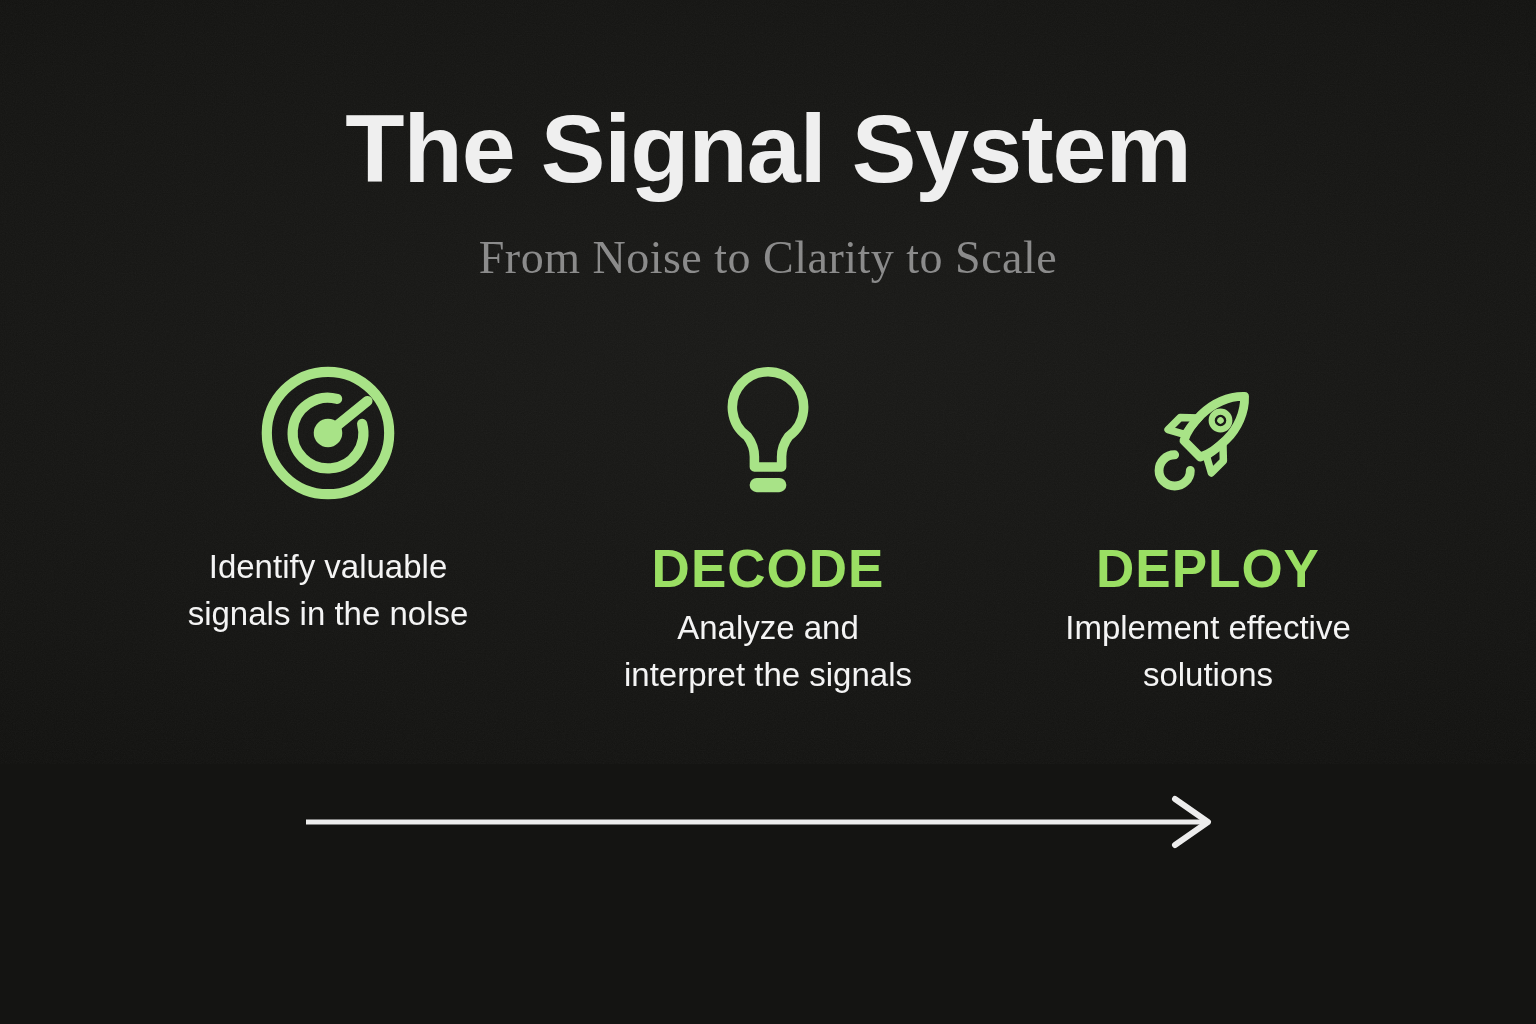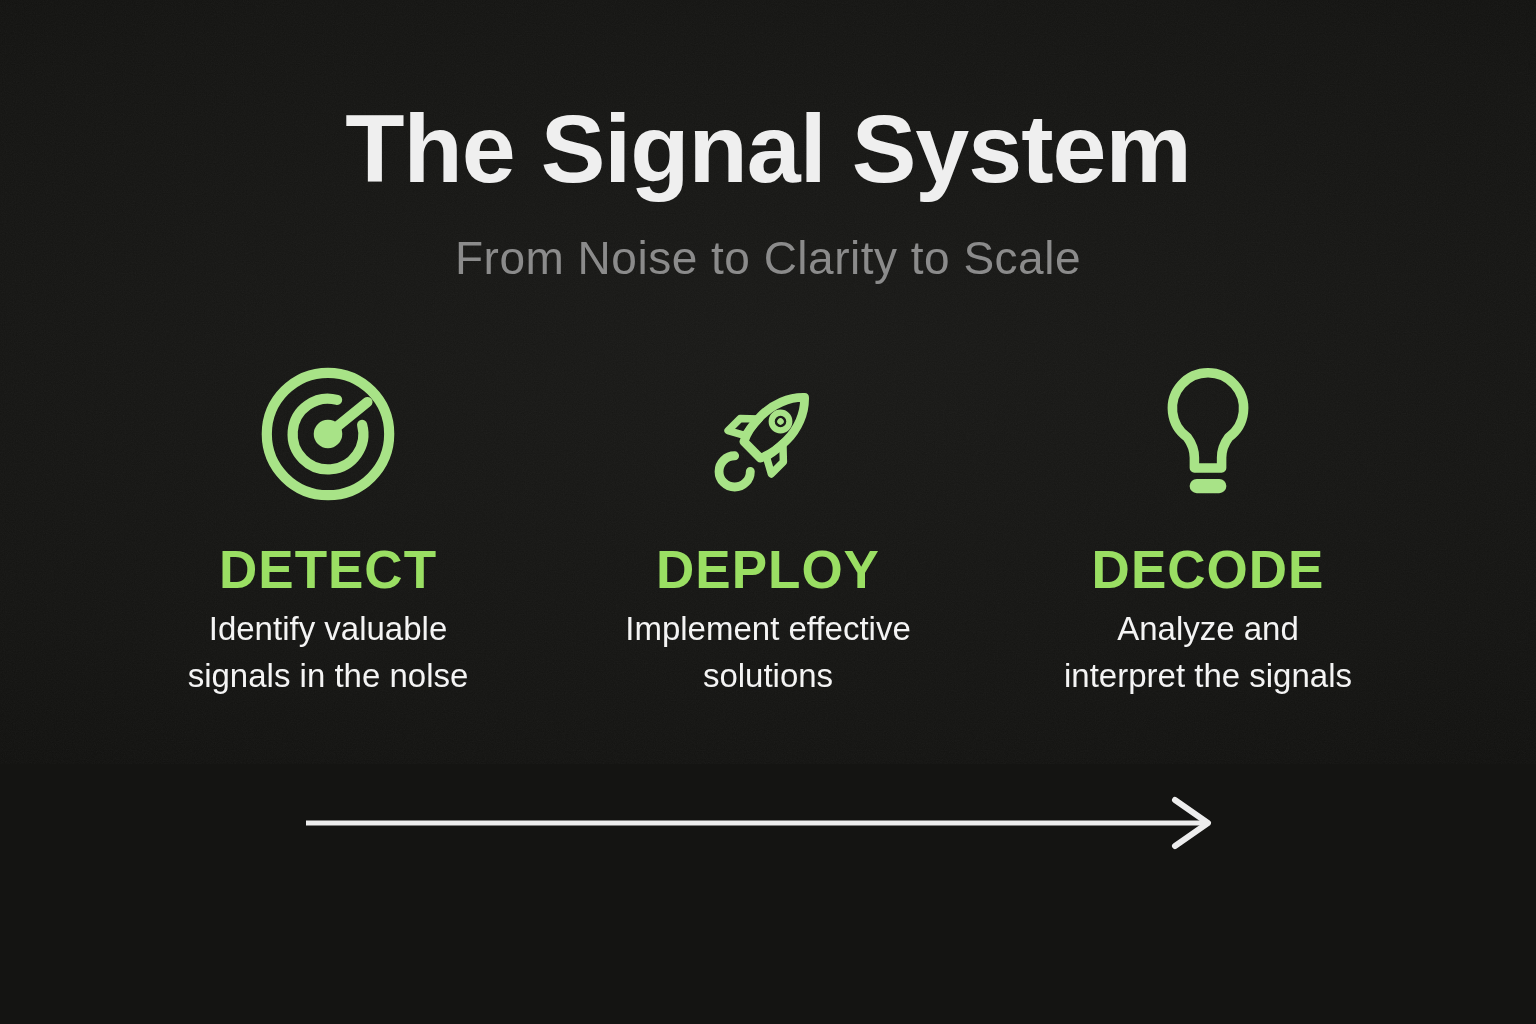"From Noise to Clarity to" .subtitle { font-family: none -> Liberation Serif, serif }
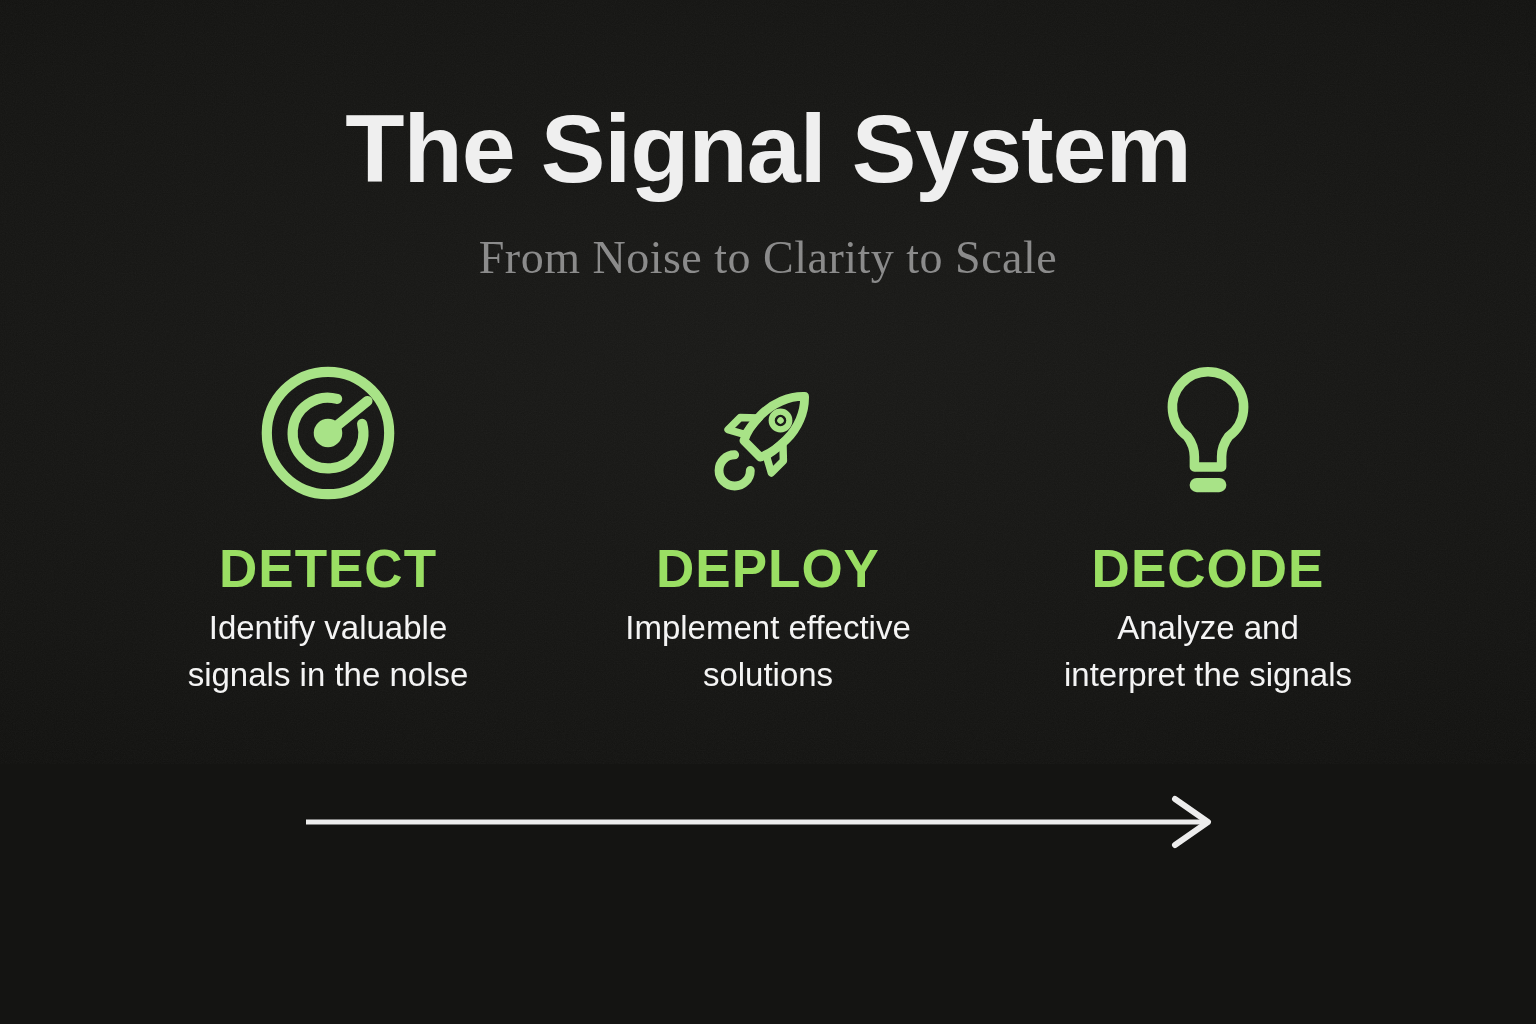"DETECT" div.step-heading { html: <div>DETECT</div> -> none }
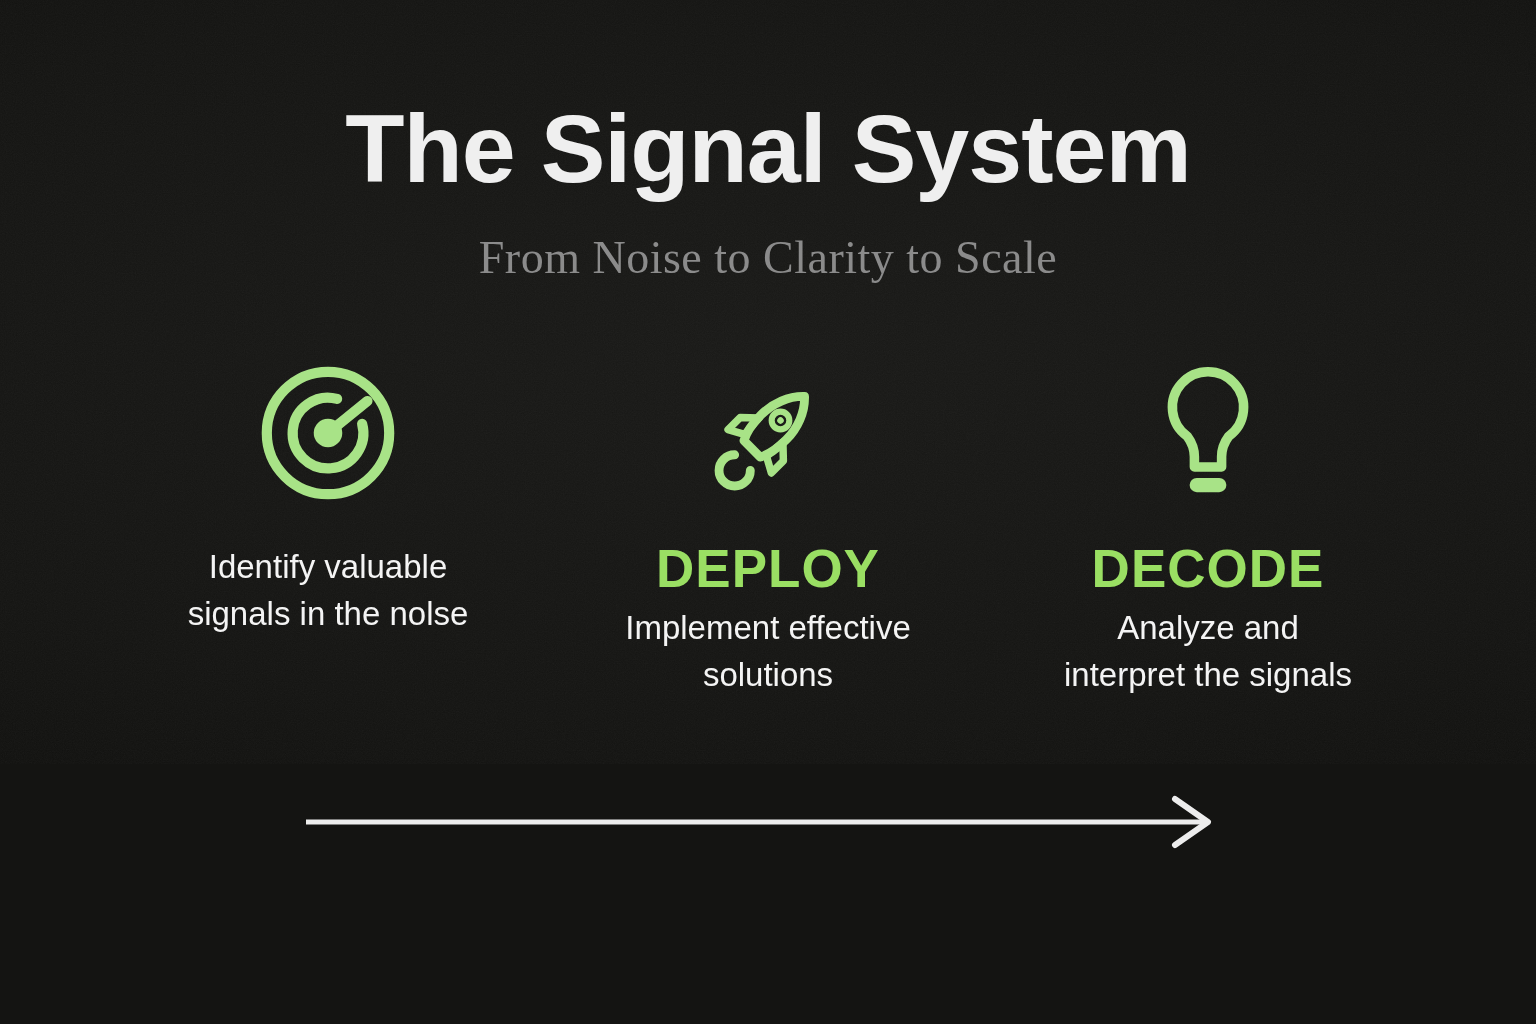"DEPLOY" div.step { order: before "DECODE" -> after "DECODE" }
